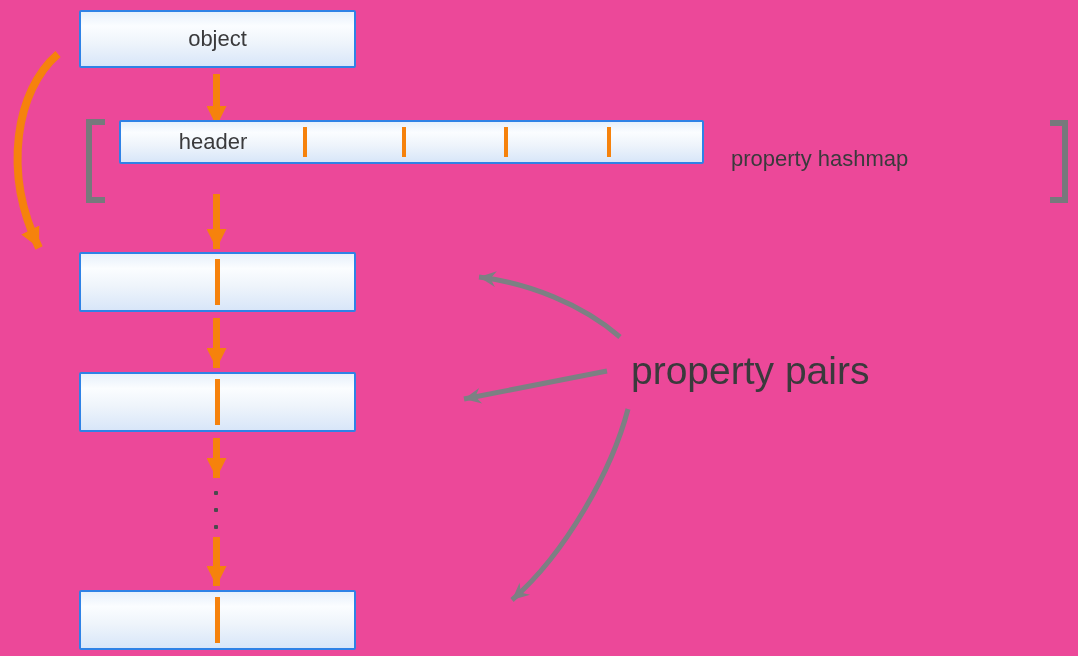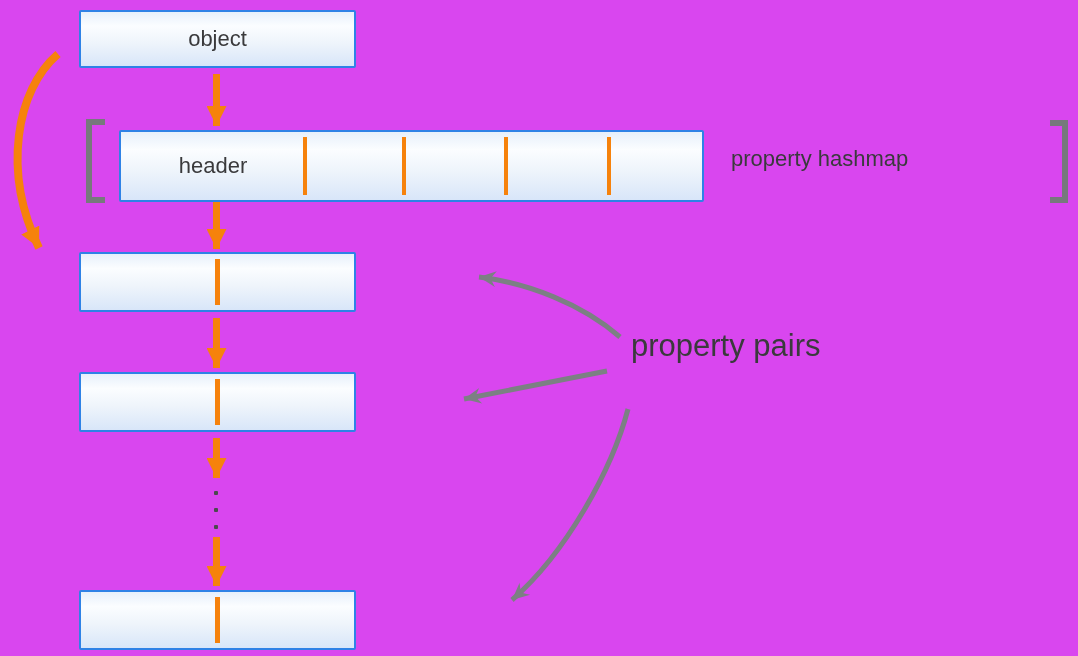"object" .canvas { background: #d946ef -> #ec4899 }
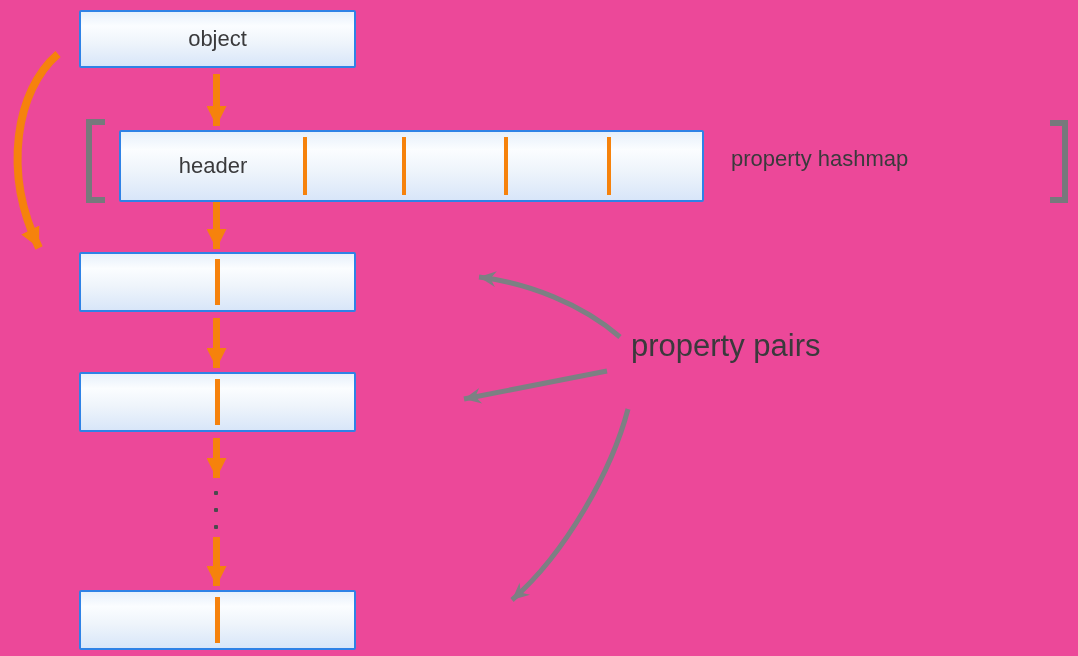"header" #box-header { height: 72px -> 44px; top: 130px -> 120px }
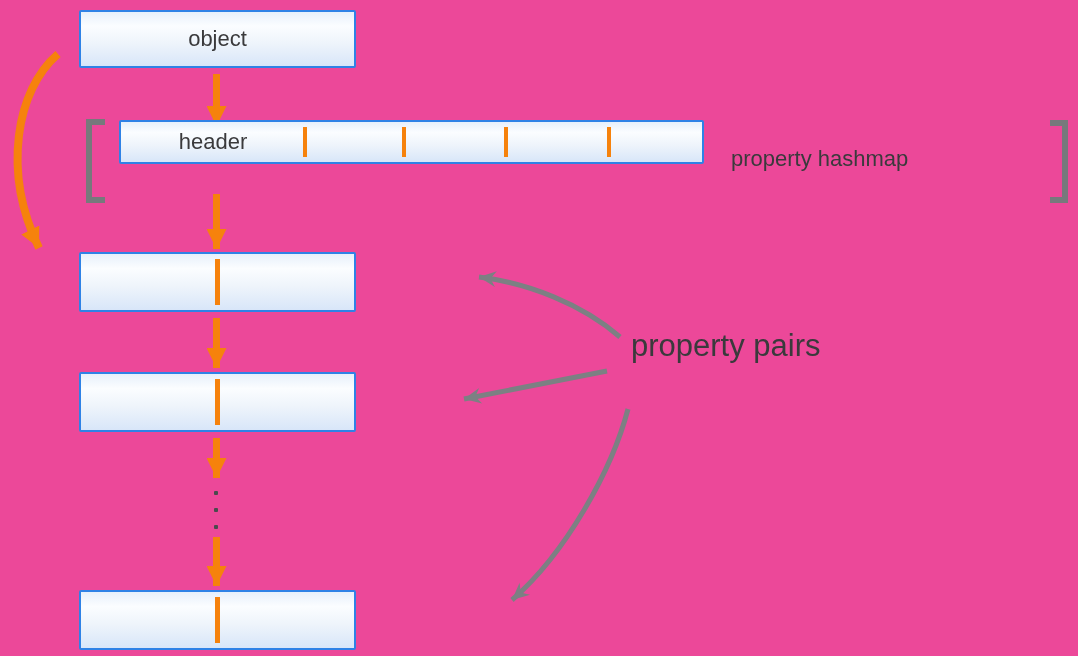"property pairs" #caption-pairs { font-size: 31px -> 39px; top: 328px -> 349px }
